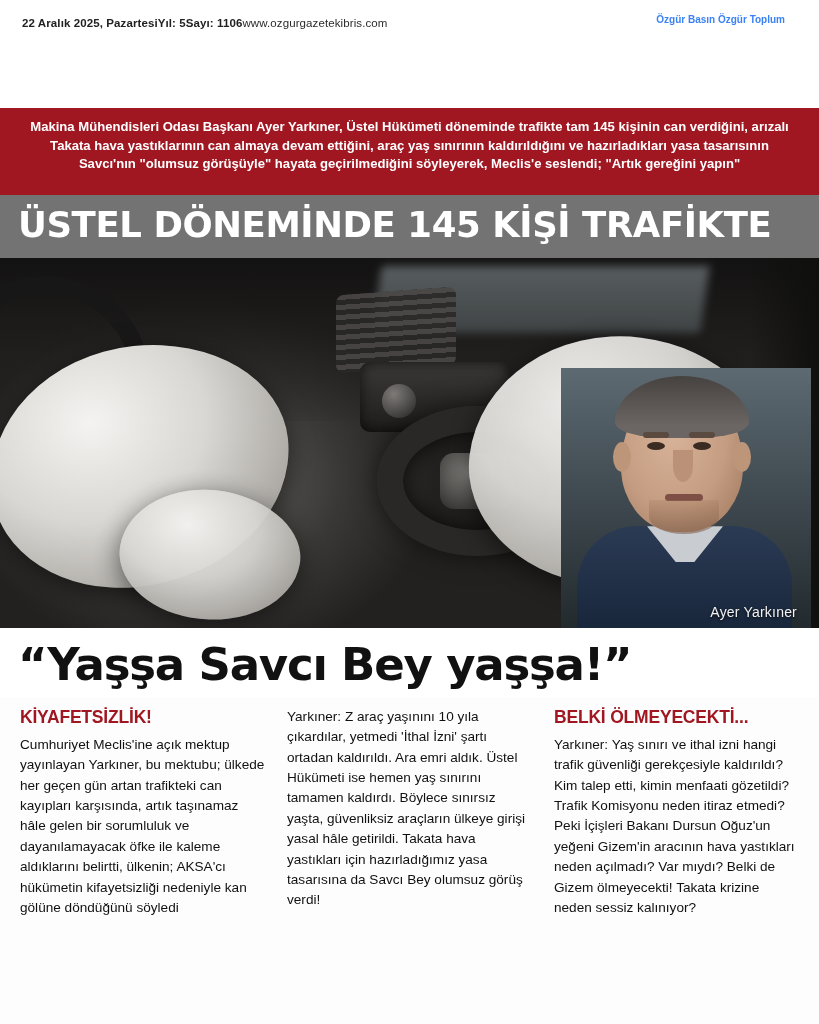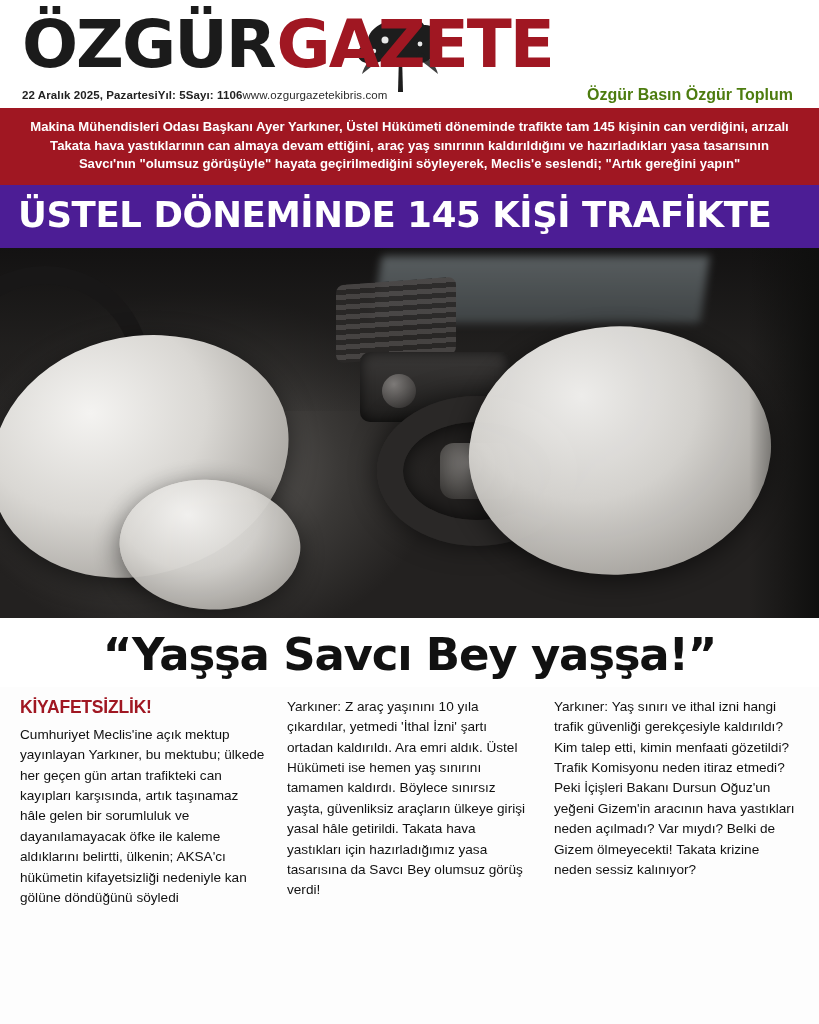"ÖZGÜR" div.logo-row { html: <div> <span>ÖZGÜR</span> <span>GAZETE</span> <span> <svg> <g> <path></path> <path></path> <path></path> <path></path> </g> <g> <circle></circle> <circle></circle> <circle></circle> <circle></circle> <circle></circle> </g> </svg> </span> </div> -> none }
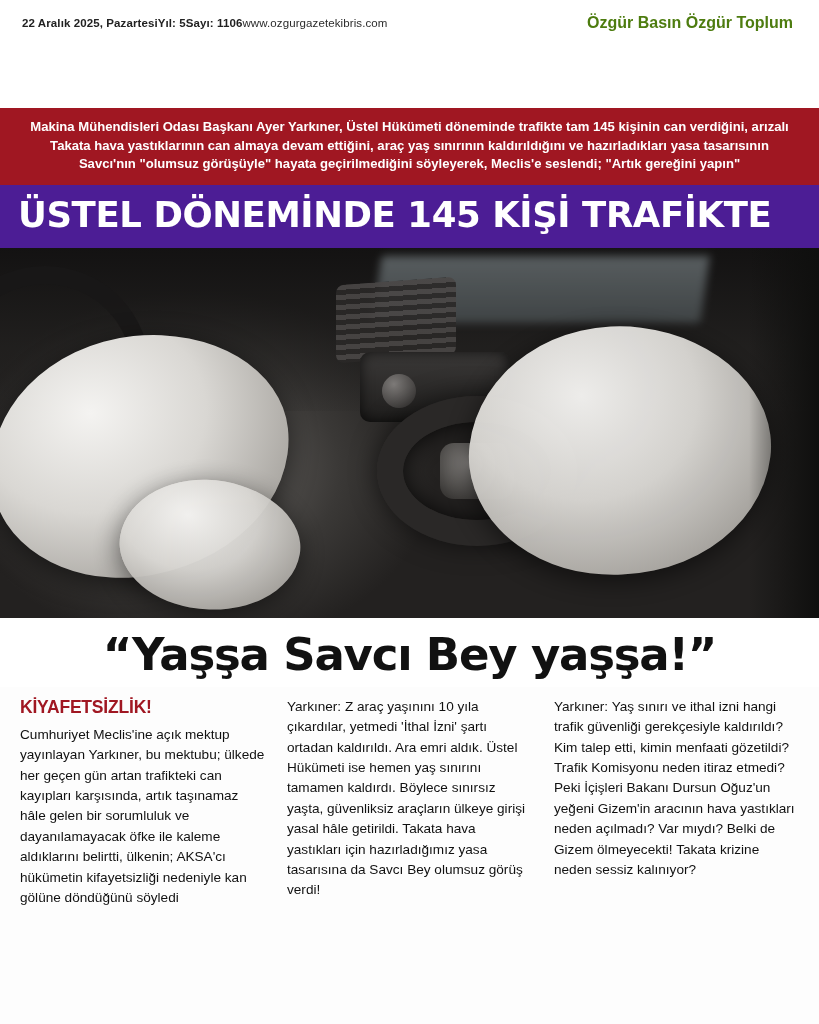"Özgür Basın Özgür Toplum" .info-slogan { color: #4d7c0f -> #3b82f6; font-size: 16px -> 10px; right: 4px -> 12px }
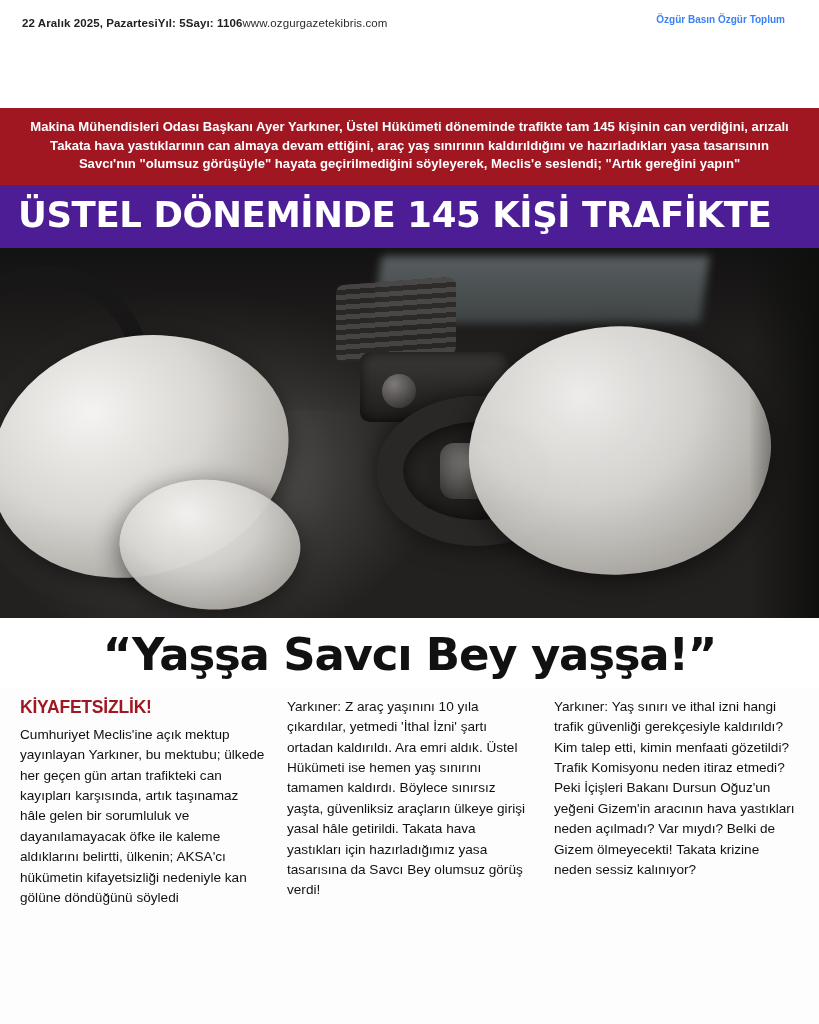"Makina Mühendisleri Odası Başkanı Ayer" .summary { padding: 10px 20px 11px 20px -> 10px 20px 21px 20px }
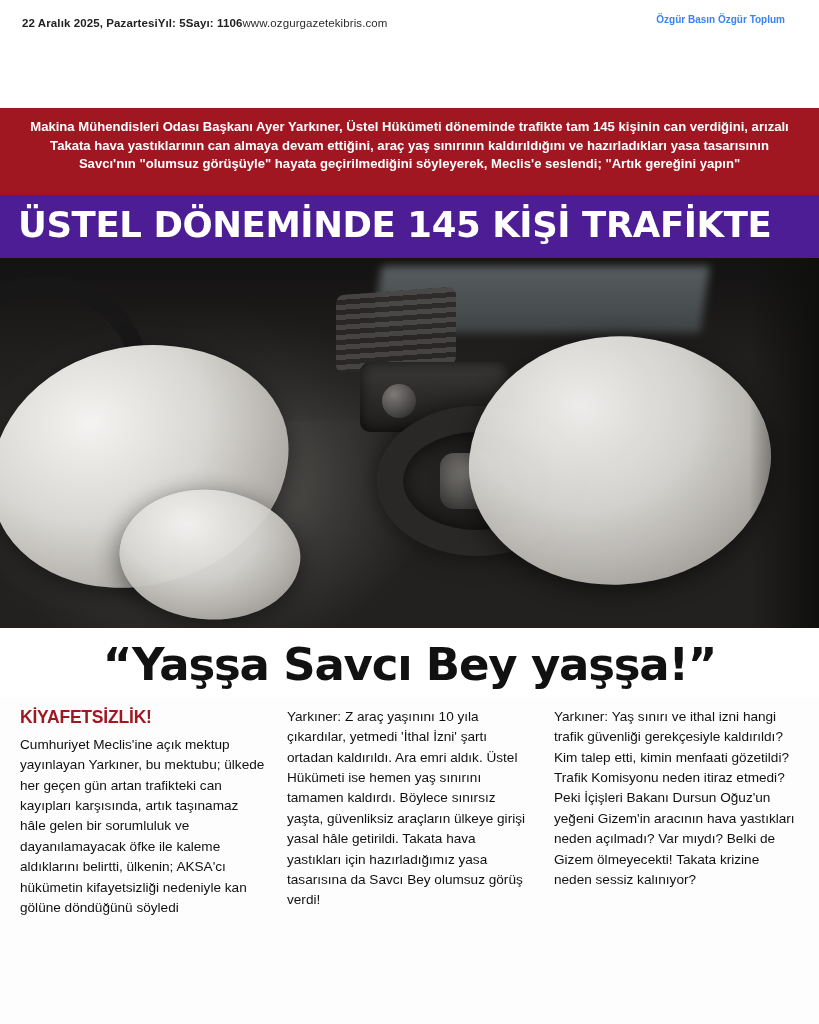"ÜSTEL DÖNEMİNDE 145 KİŞİ TRAFİKTE" .headline-band { background: #4c1d95 -> #737373 }
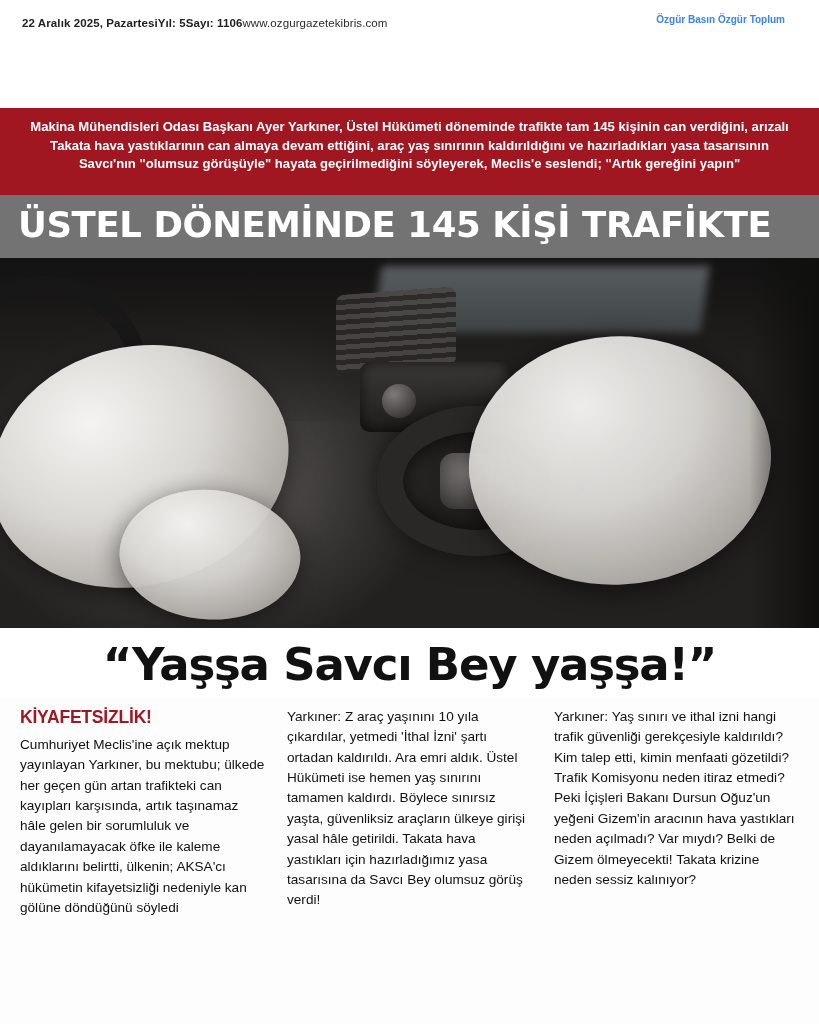"Ayer Yarkıner" div.portrait { html: none -> <div> <div></div> <div></div> <div></div> <div></div> <div></div> <div></div> <div></div> <div></div> <div></div> <div></div> <div></div> <div></div> <div></div> <div></div> <div>Ayer Yarkıner</div> </div> }
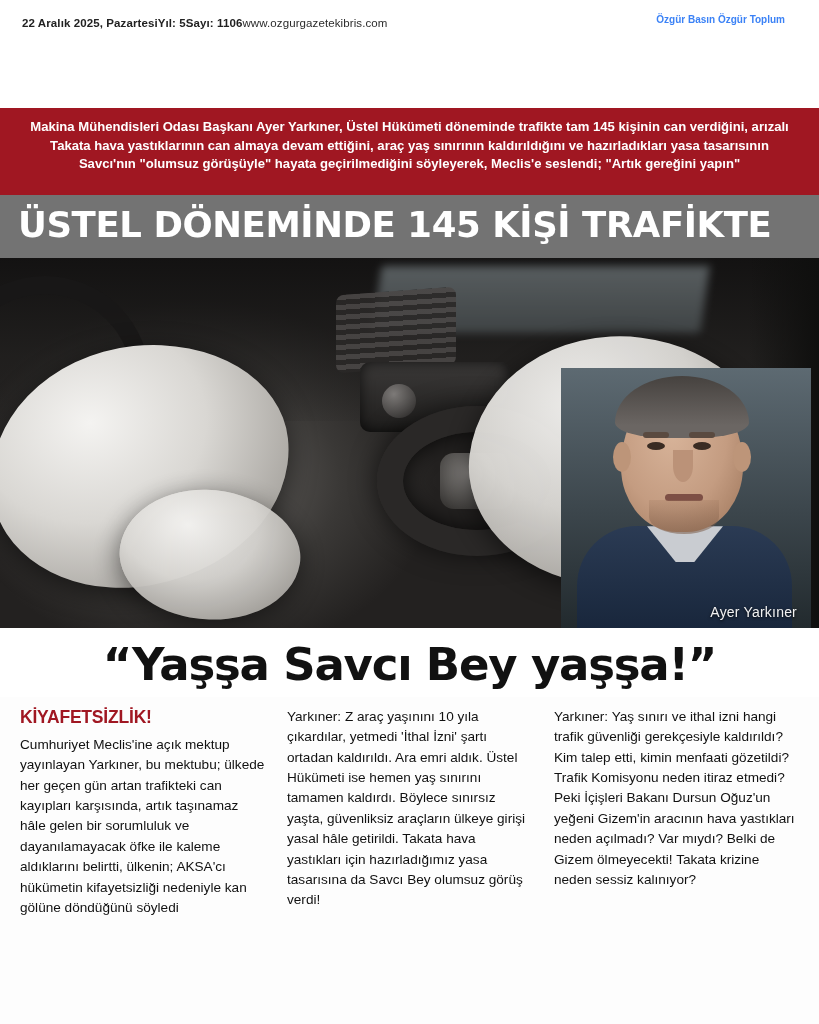"“Yaşşa Savcı Bey yaşşa!”" .quote { text-align: center -> left }
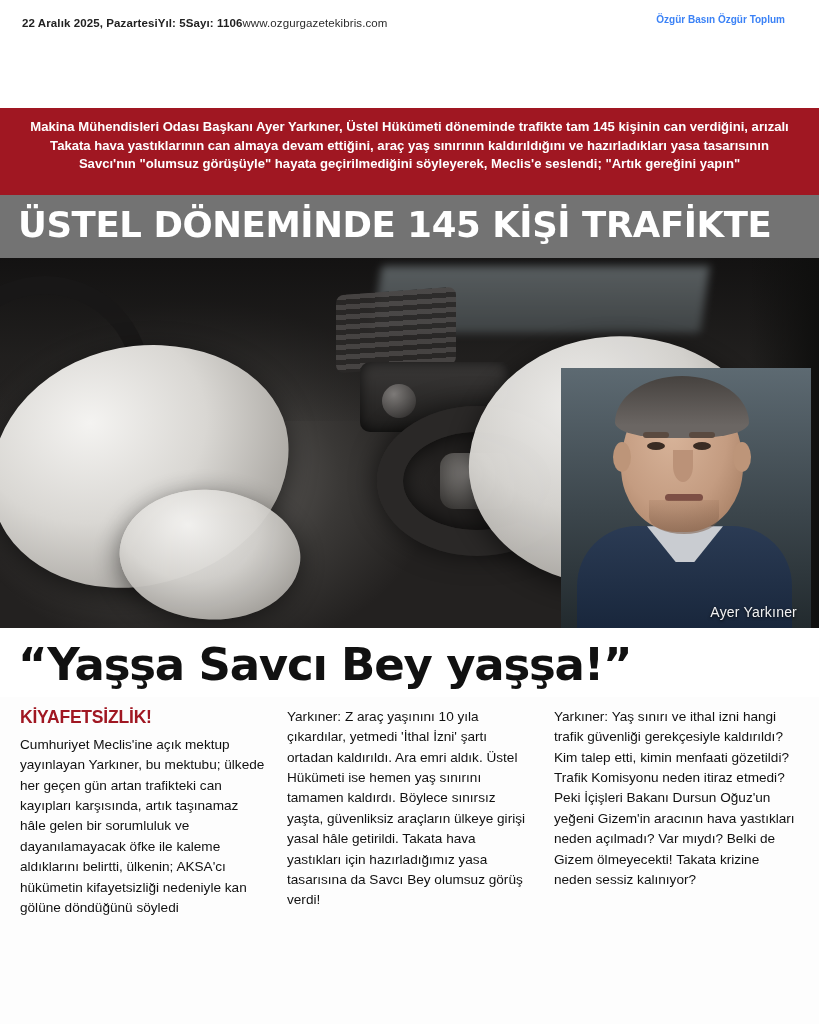"BELKİ ÖLMEYECEKTİ..." div.col-title { html: none -> <div>BELKİ ÖLMEYECEKTİ...</div> }
